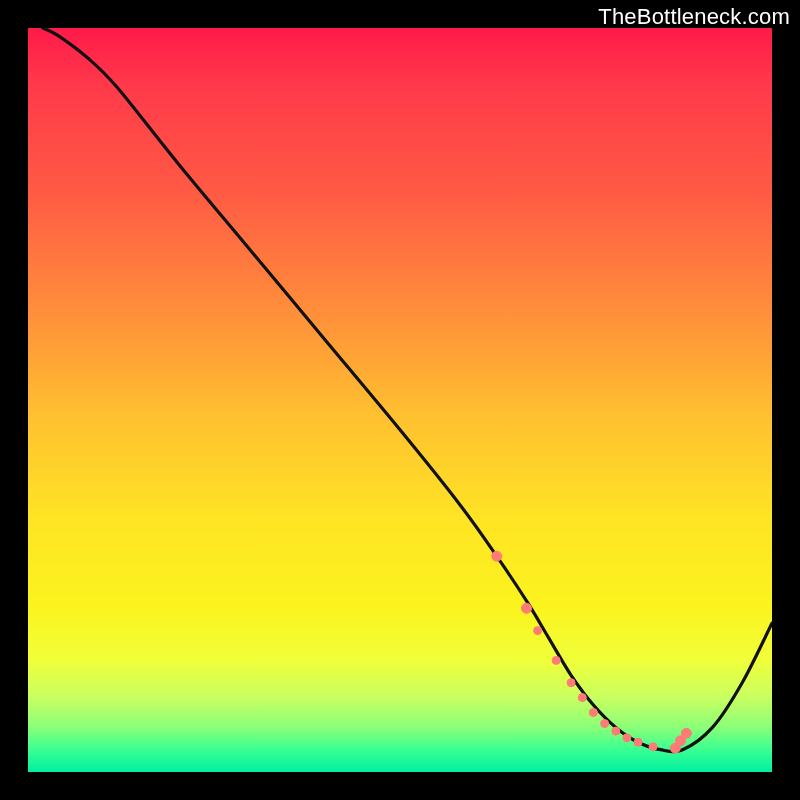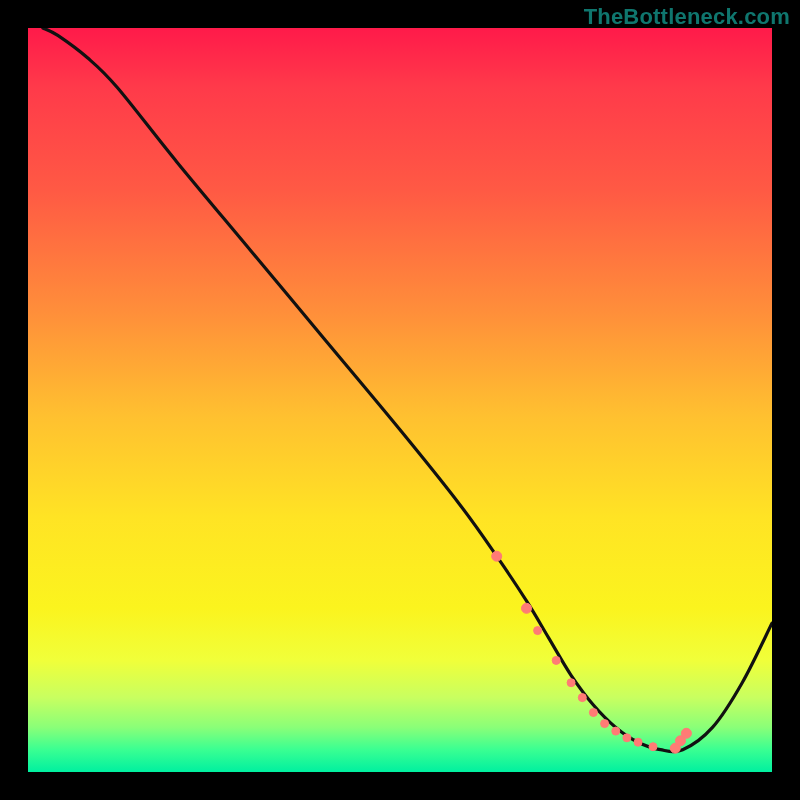"TheBottleneck.com" .watermark { color: #0f766e -> #ffffff; font-weight: 700 -> 400 }
